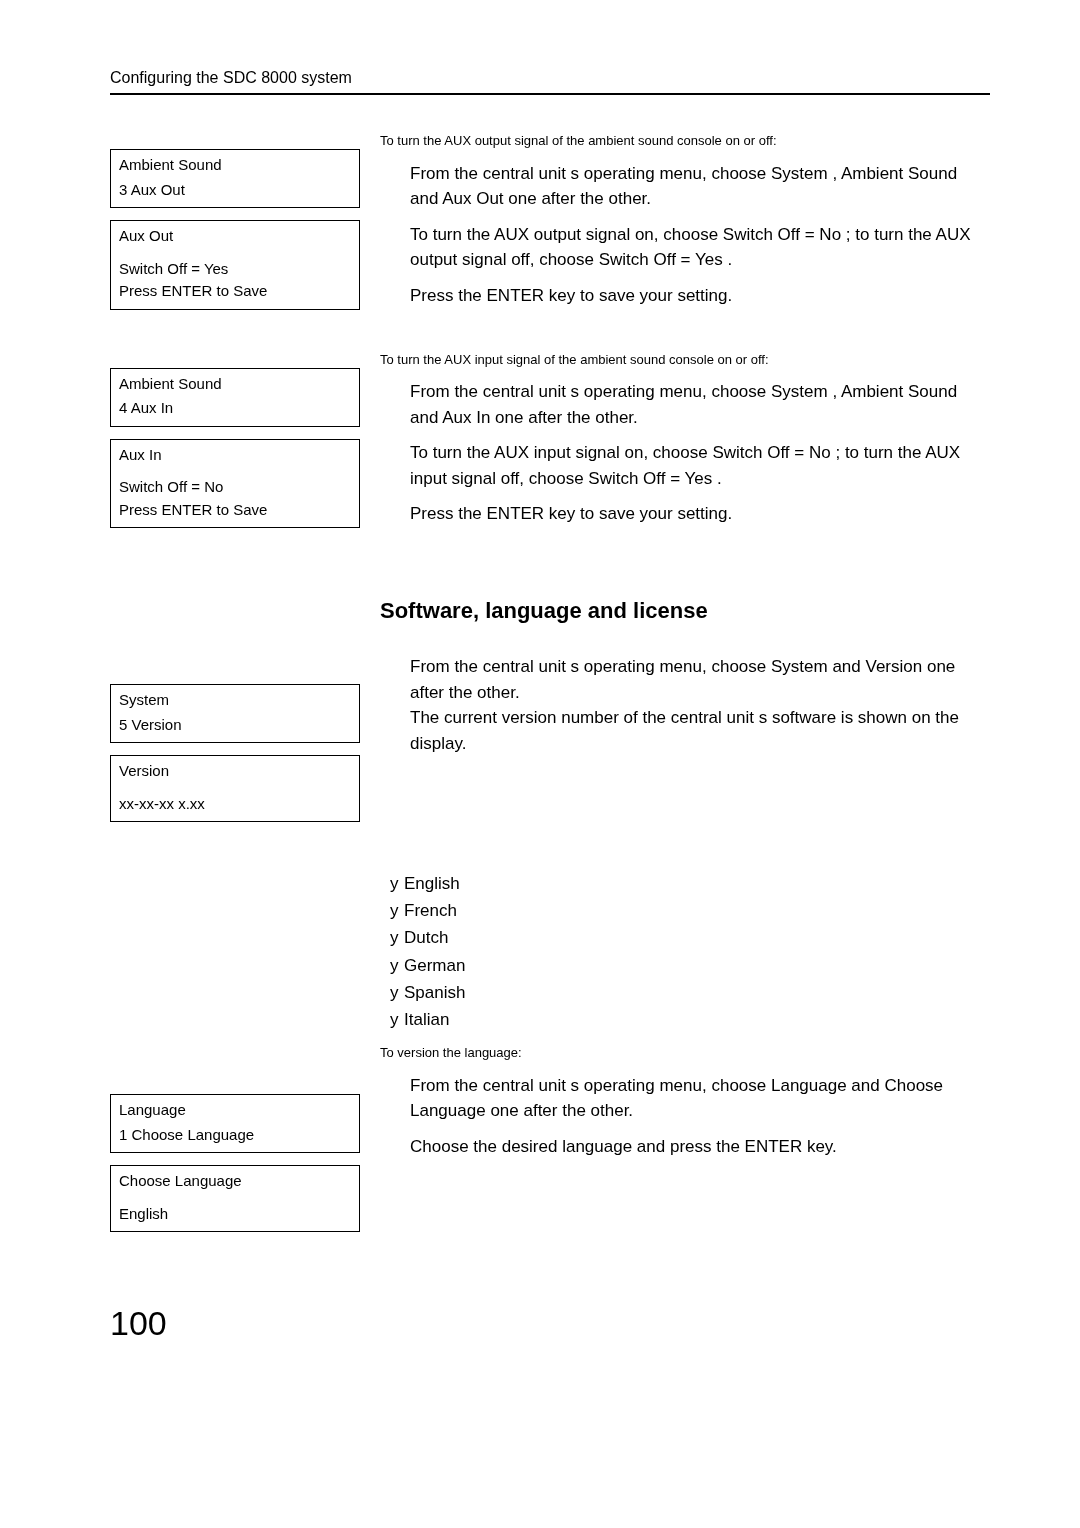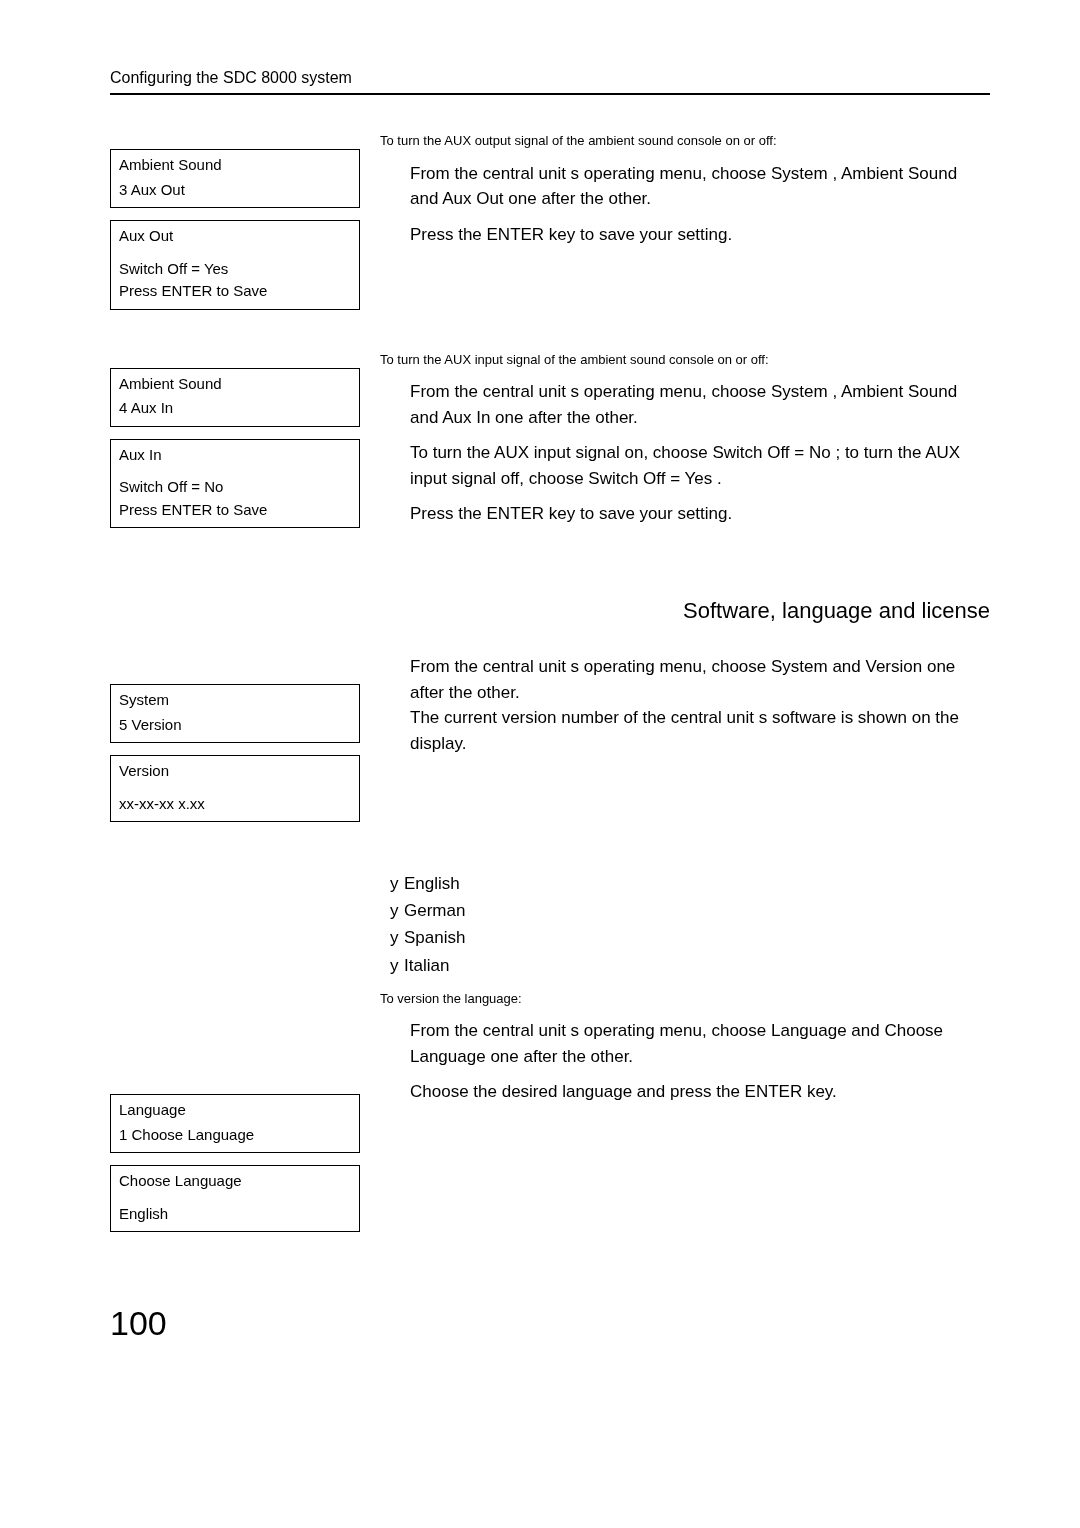"To turn the AUX output signal on," div.step { html: none -> <div> <span>To turn the AUX output signal on, choose</span> <span>Switch Off = No</span> <span> ; to turn the AUX output signal off, choose </span> <span>Switch Off = Yes</span> <span> .</span> </div> }
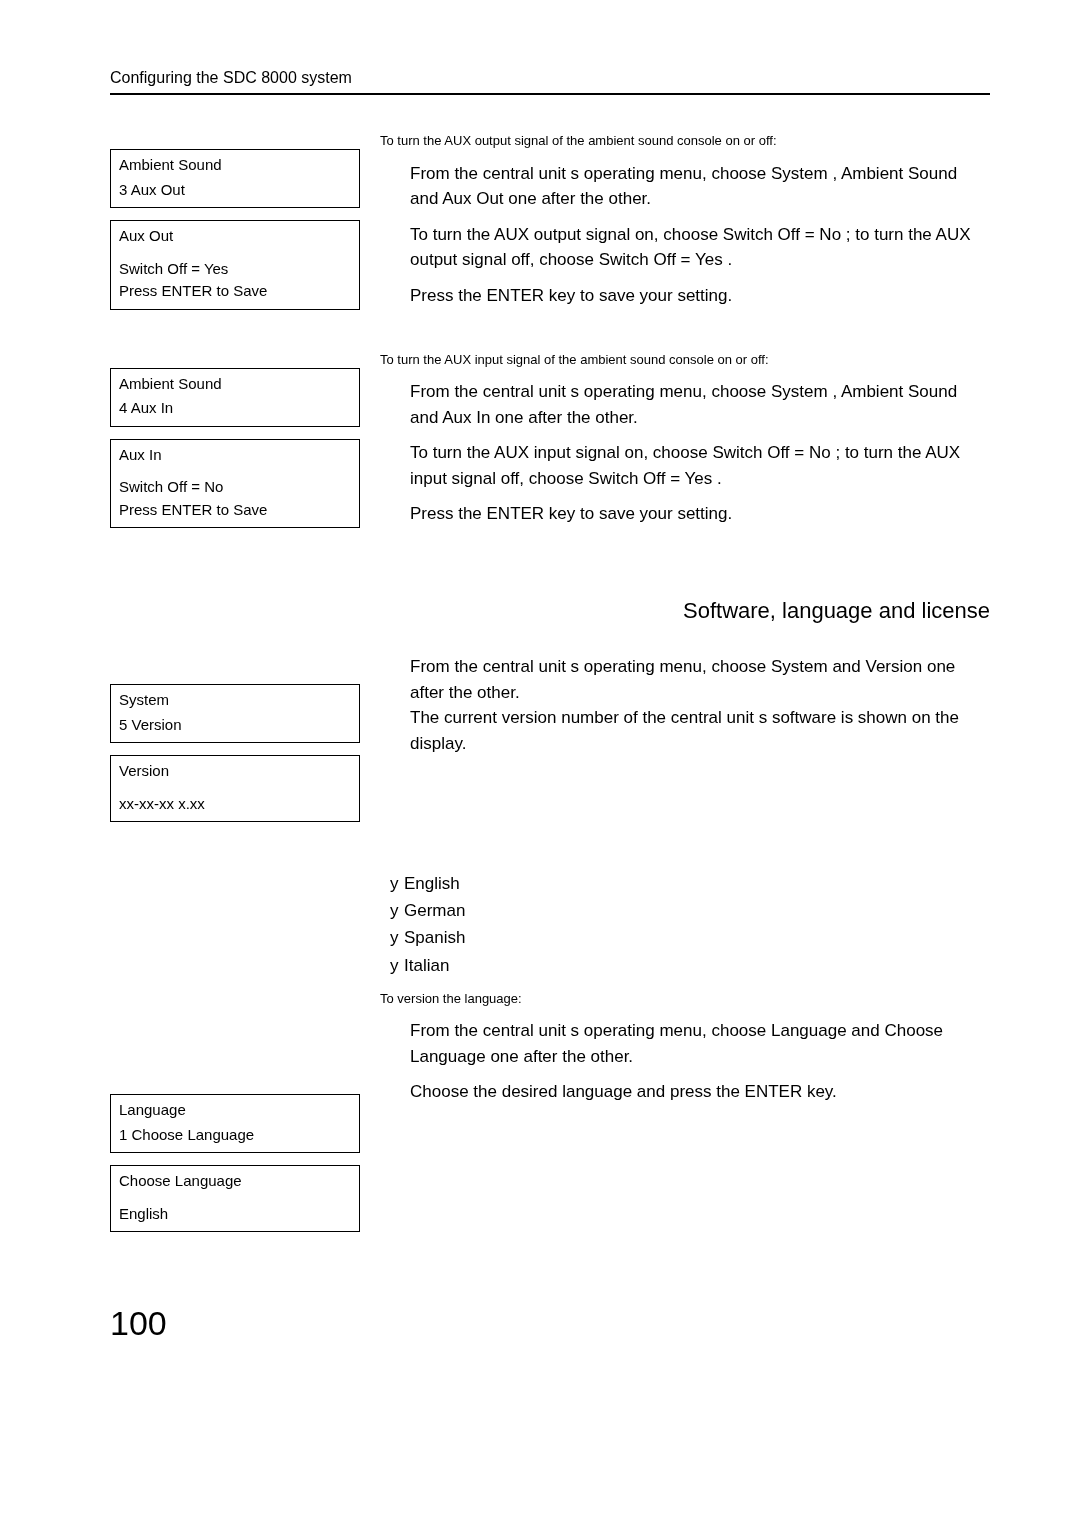"Software, language and license" h3.section { font-weight: normal -> bold; text-align: right -> none }
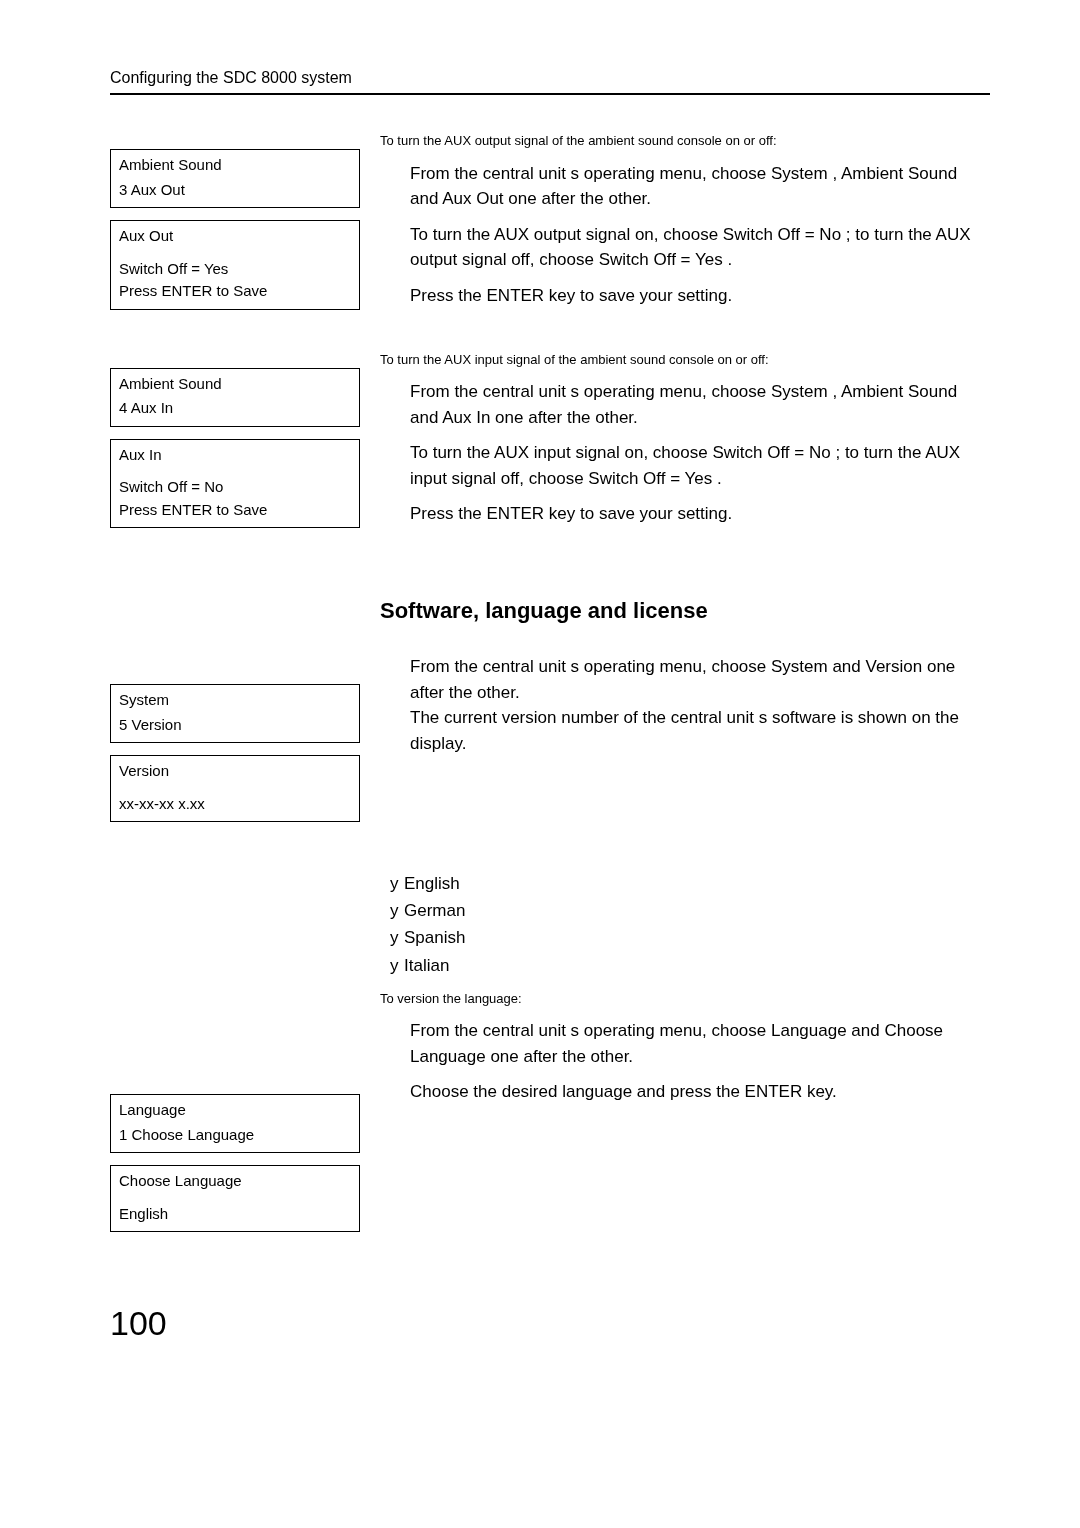"French" li { html: none -> <li>French</li> }
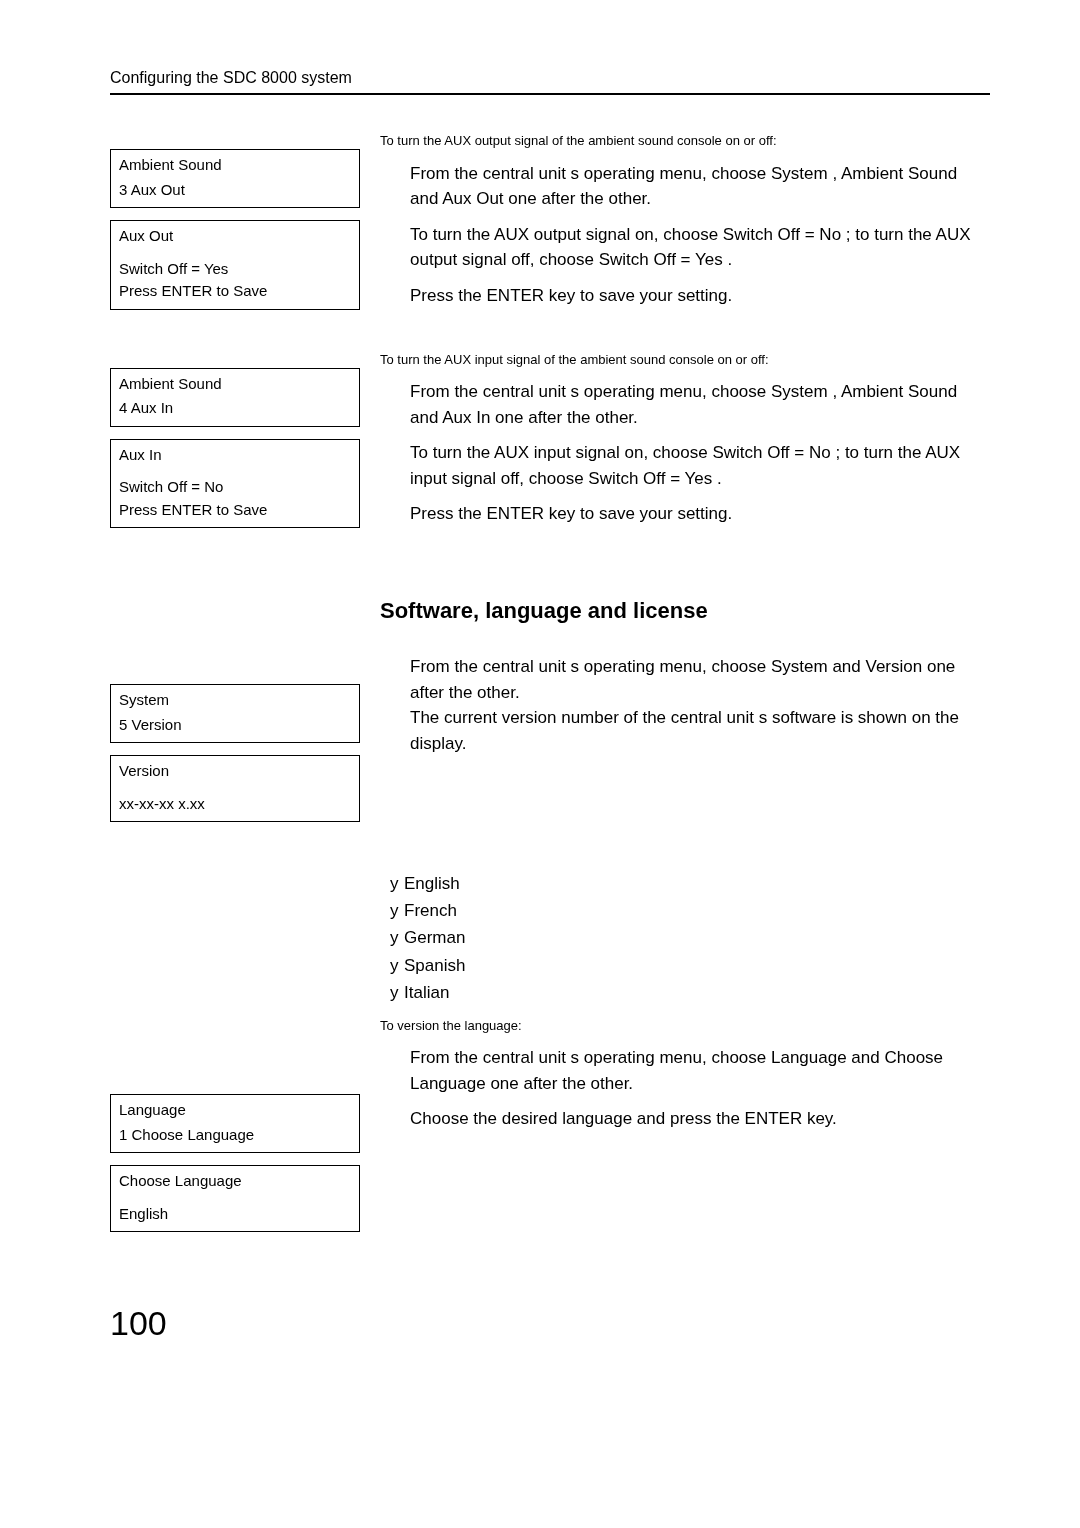"Dutch" li { html: none -> <li>Dutch</li> }
